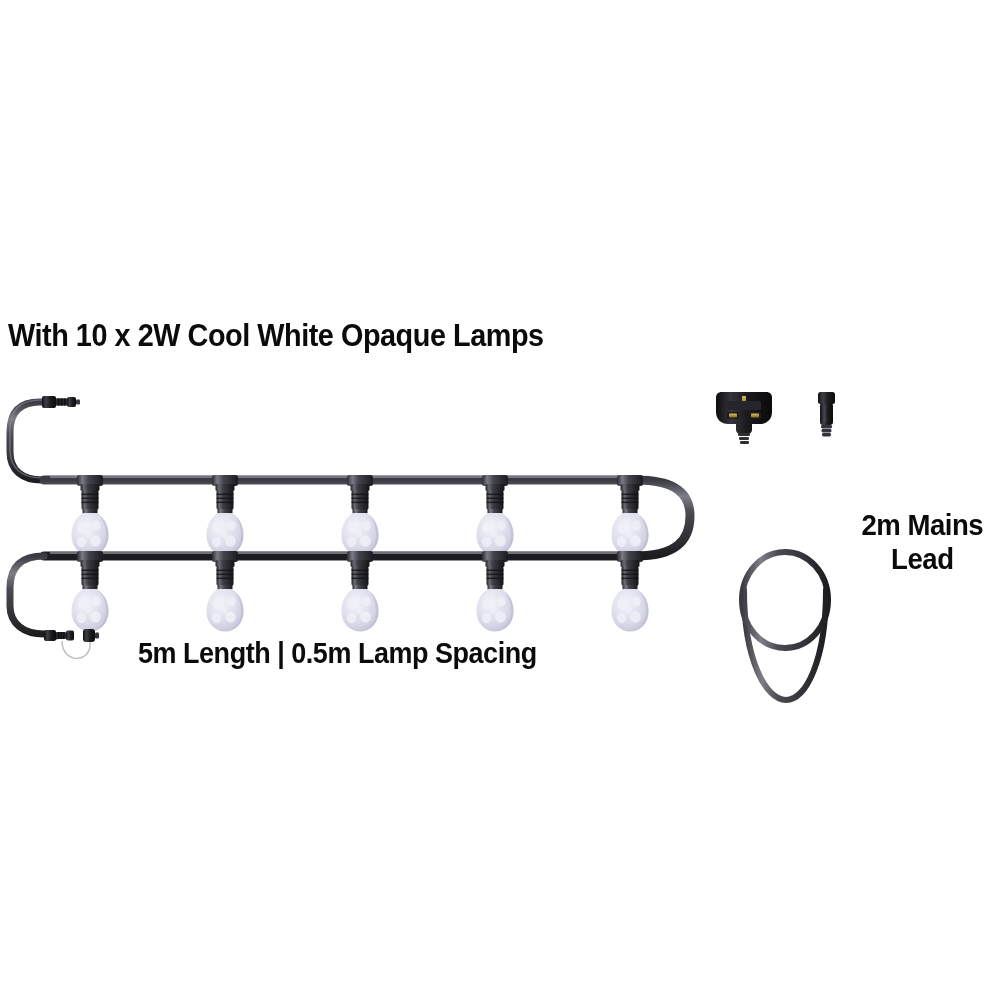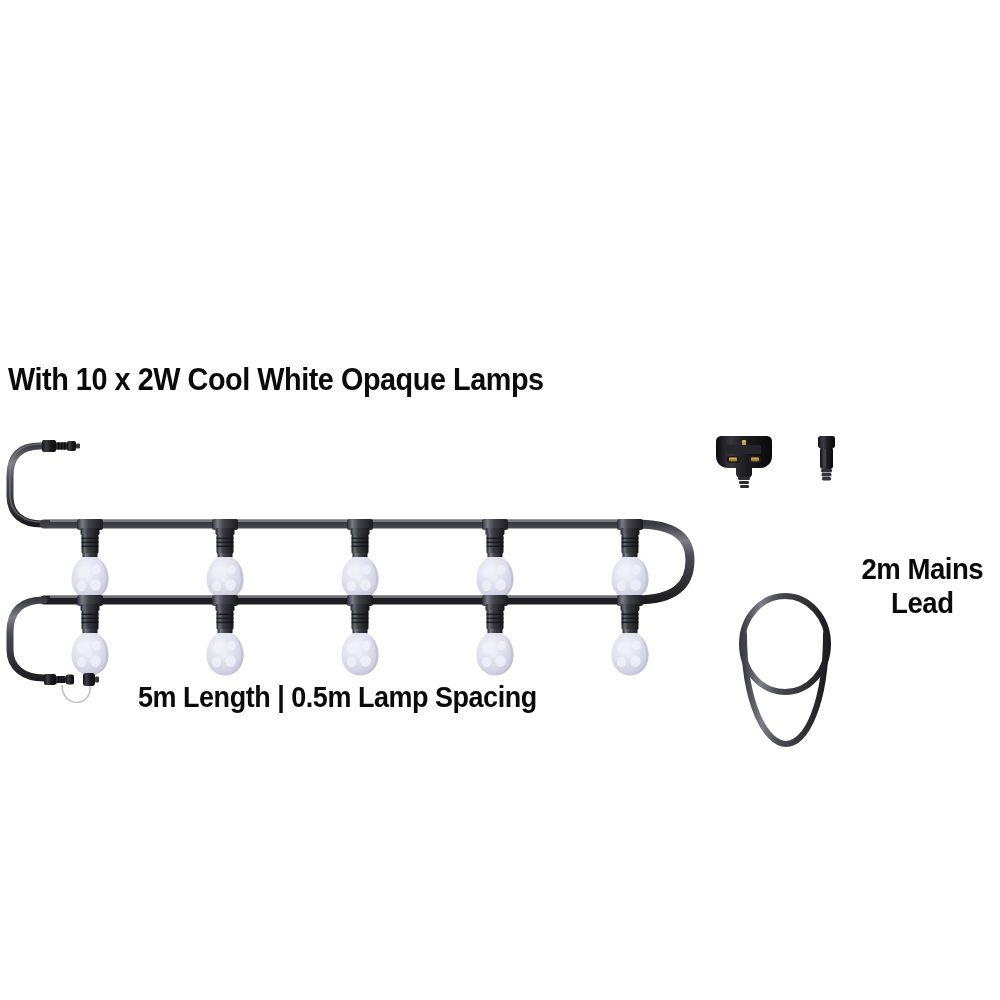"With 10 x 2W Cool" #stage { margin-top: 44px -> none }
